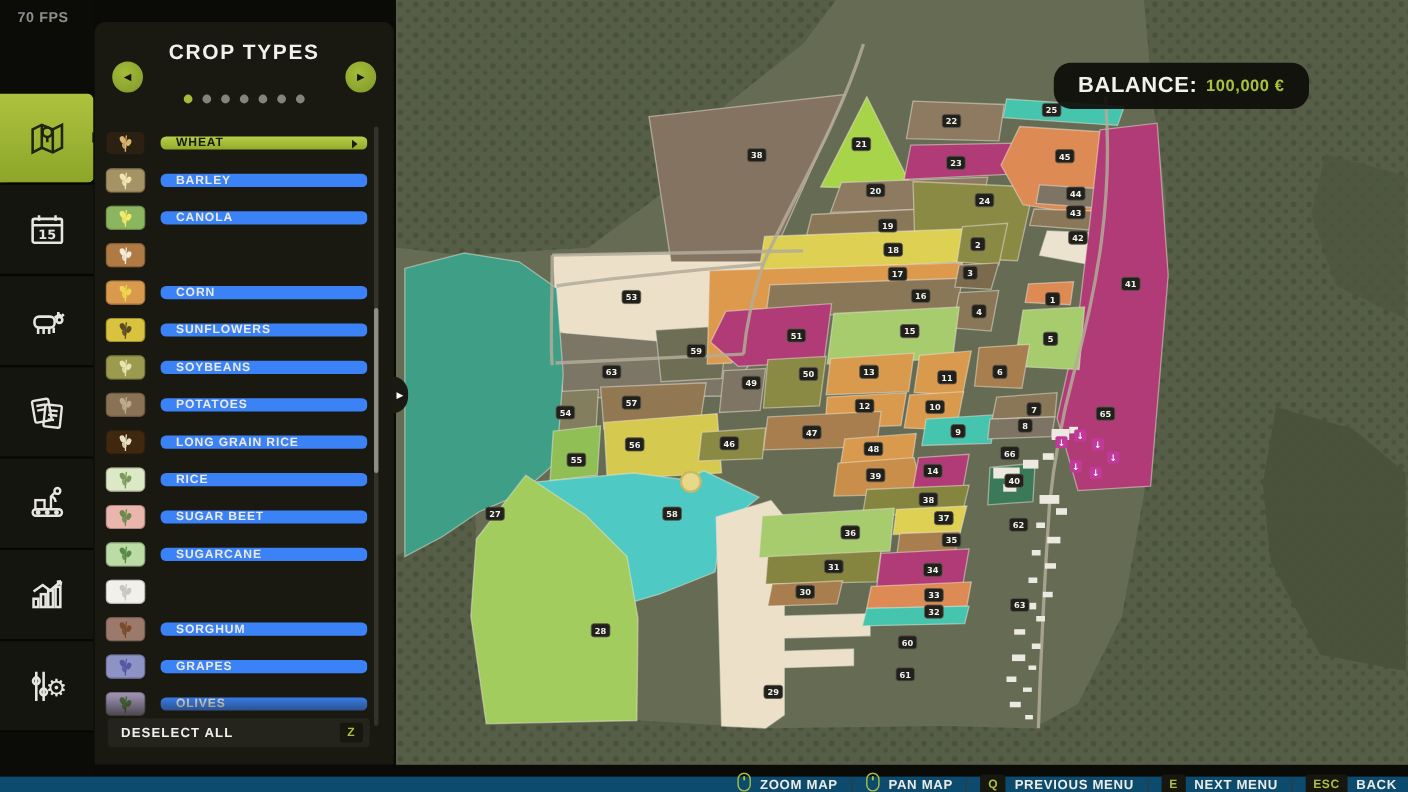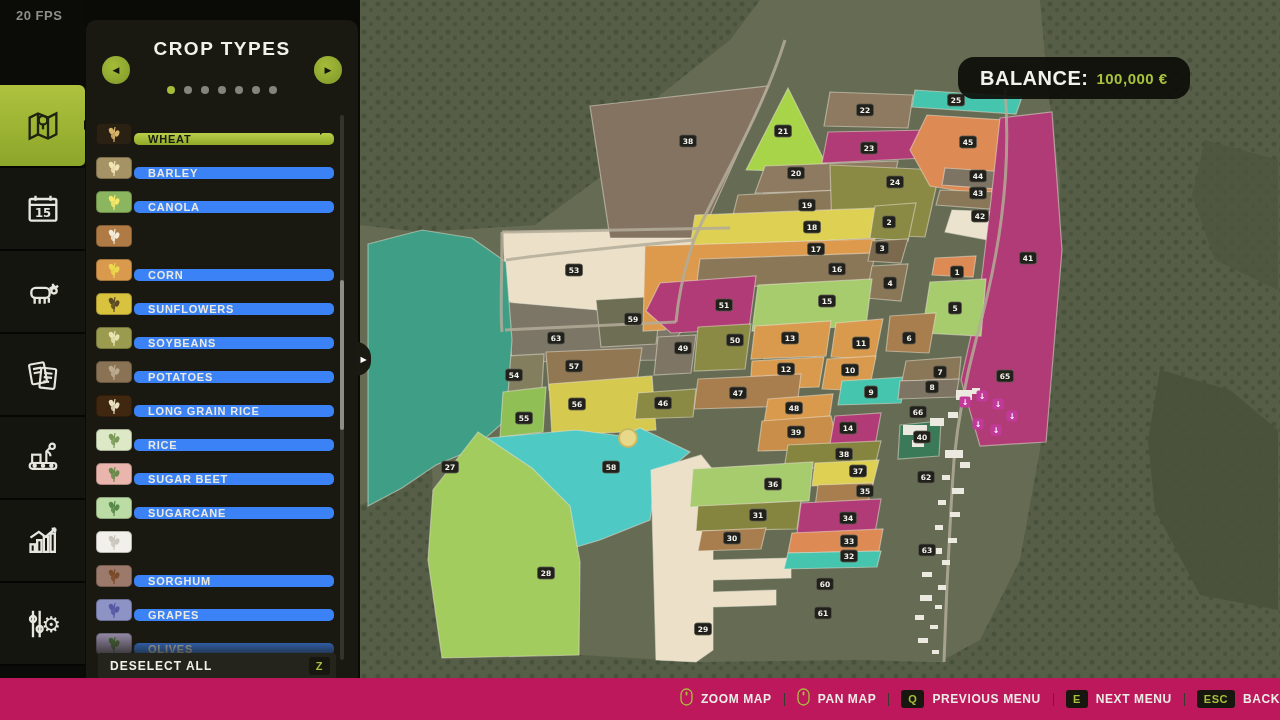"20 FPS" div { text: 20 -> 70 }
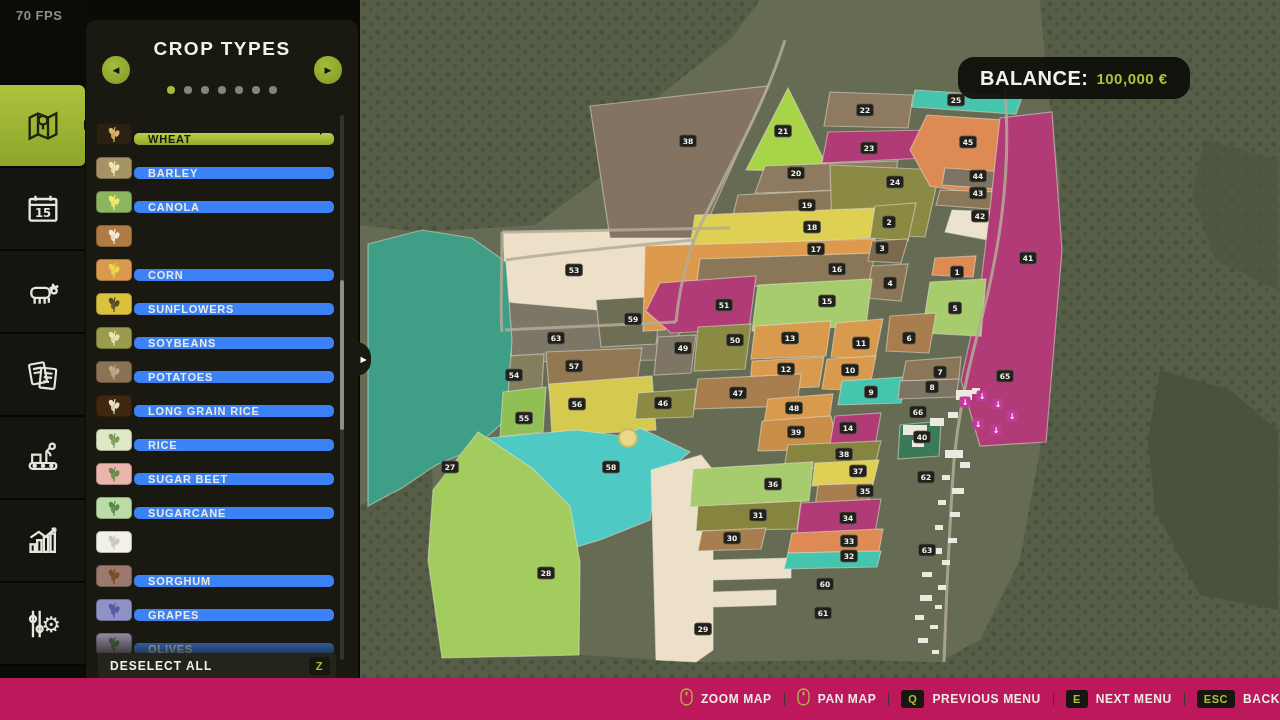"WHEAT" .crow { align-items: flex-end -> center; gap: none -> 12px }
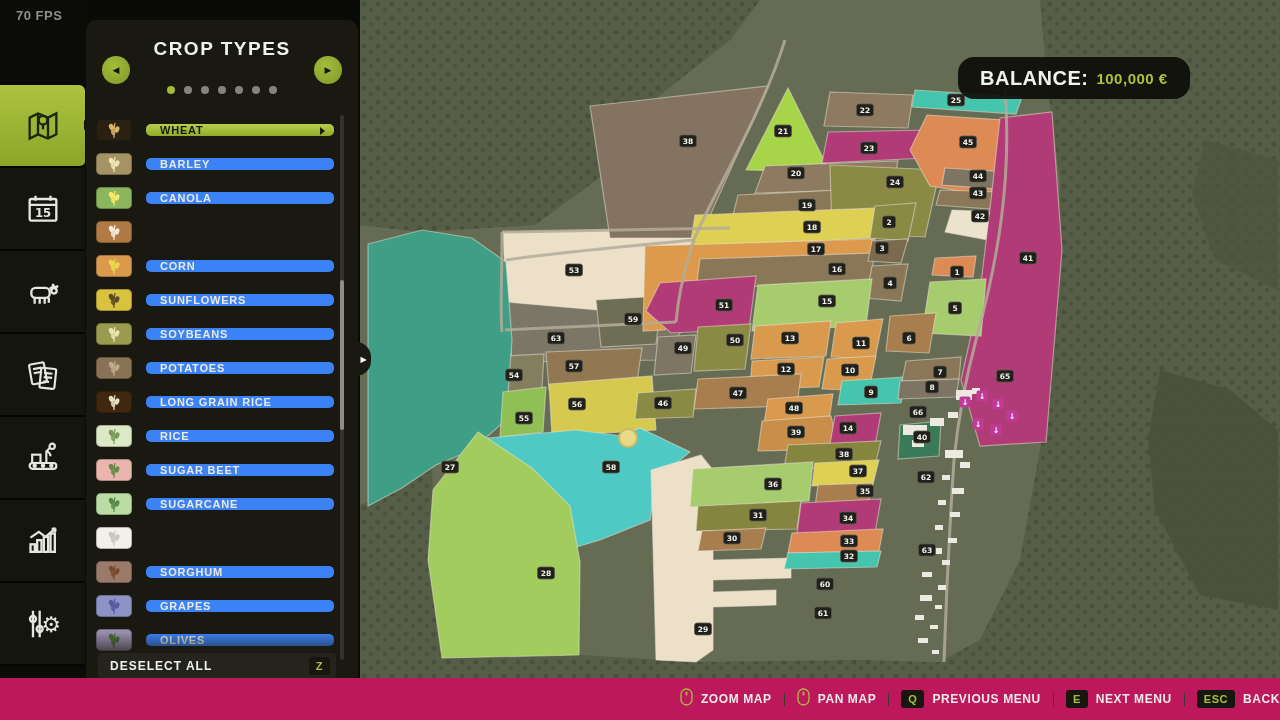"ZOOM MAP" #hotbar { background: #be185d -> #0c4a6e; height: 42px -> 14px; padding-right: 0 -> 10px }
